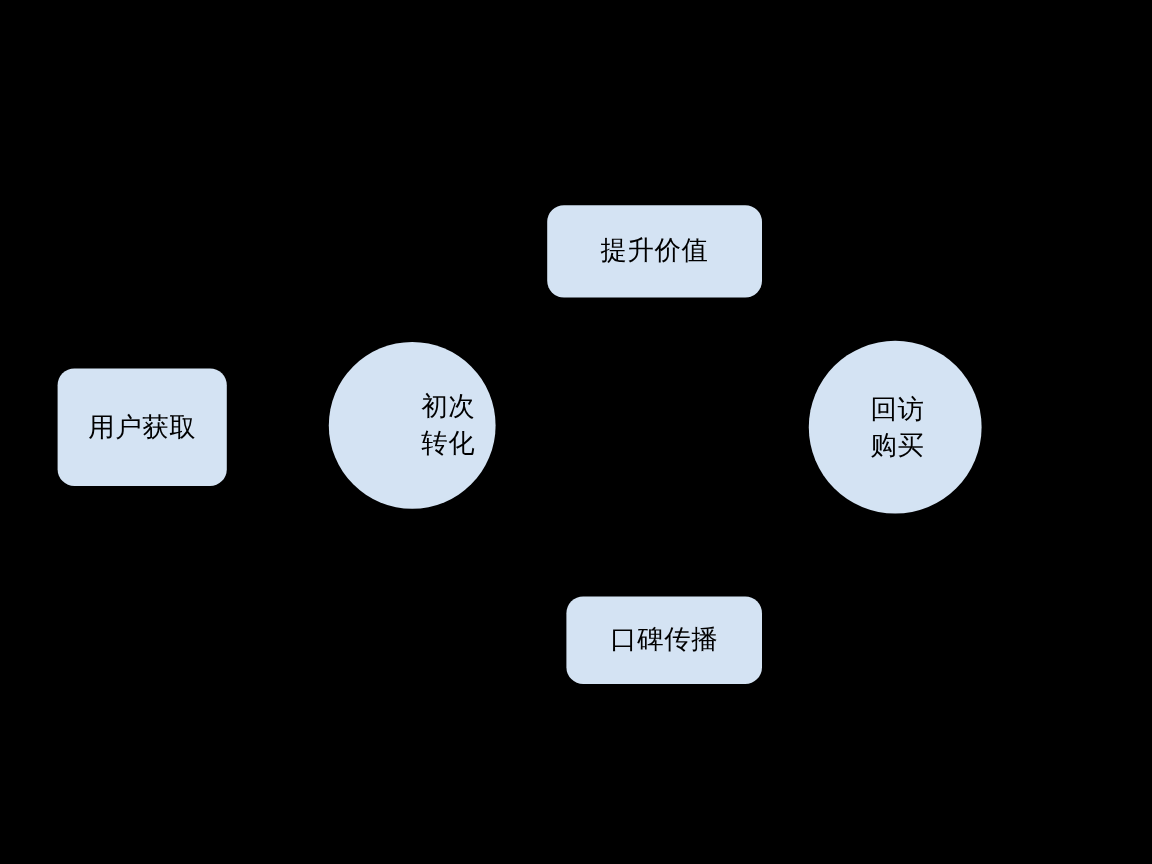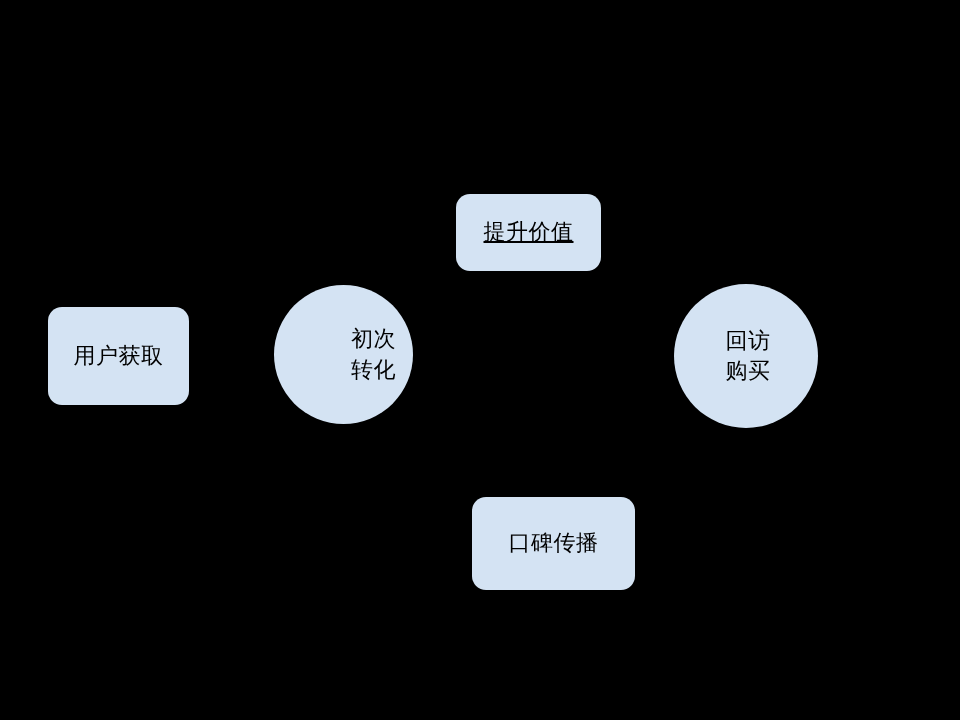"提升价值" #node-value-uplift { text-decoration: underline -> none; top: 194px -> 171px; width: 145px -> 179px }
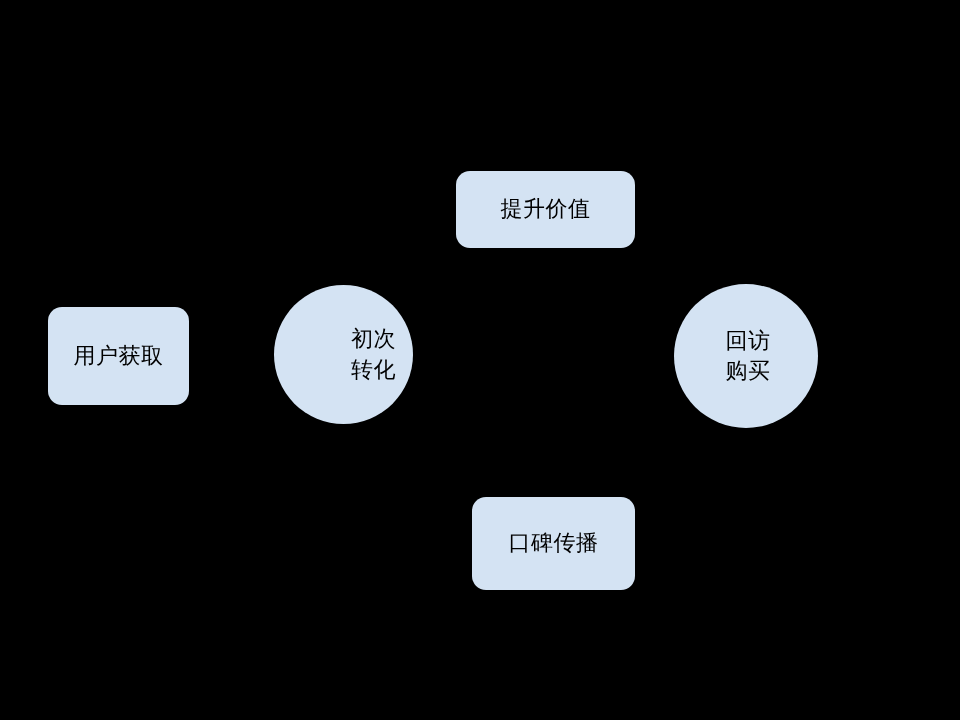"口碑传播" #node-word-of-mouth { height: 93px -> 73px }
